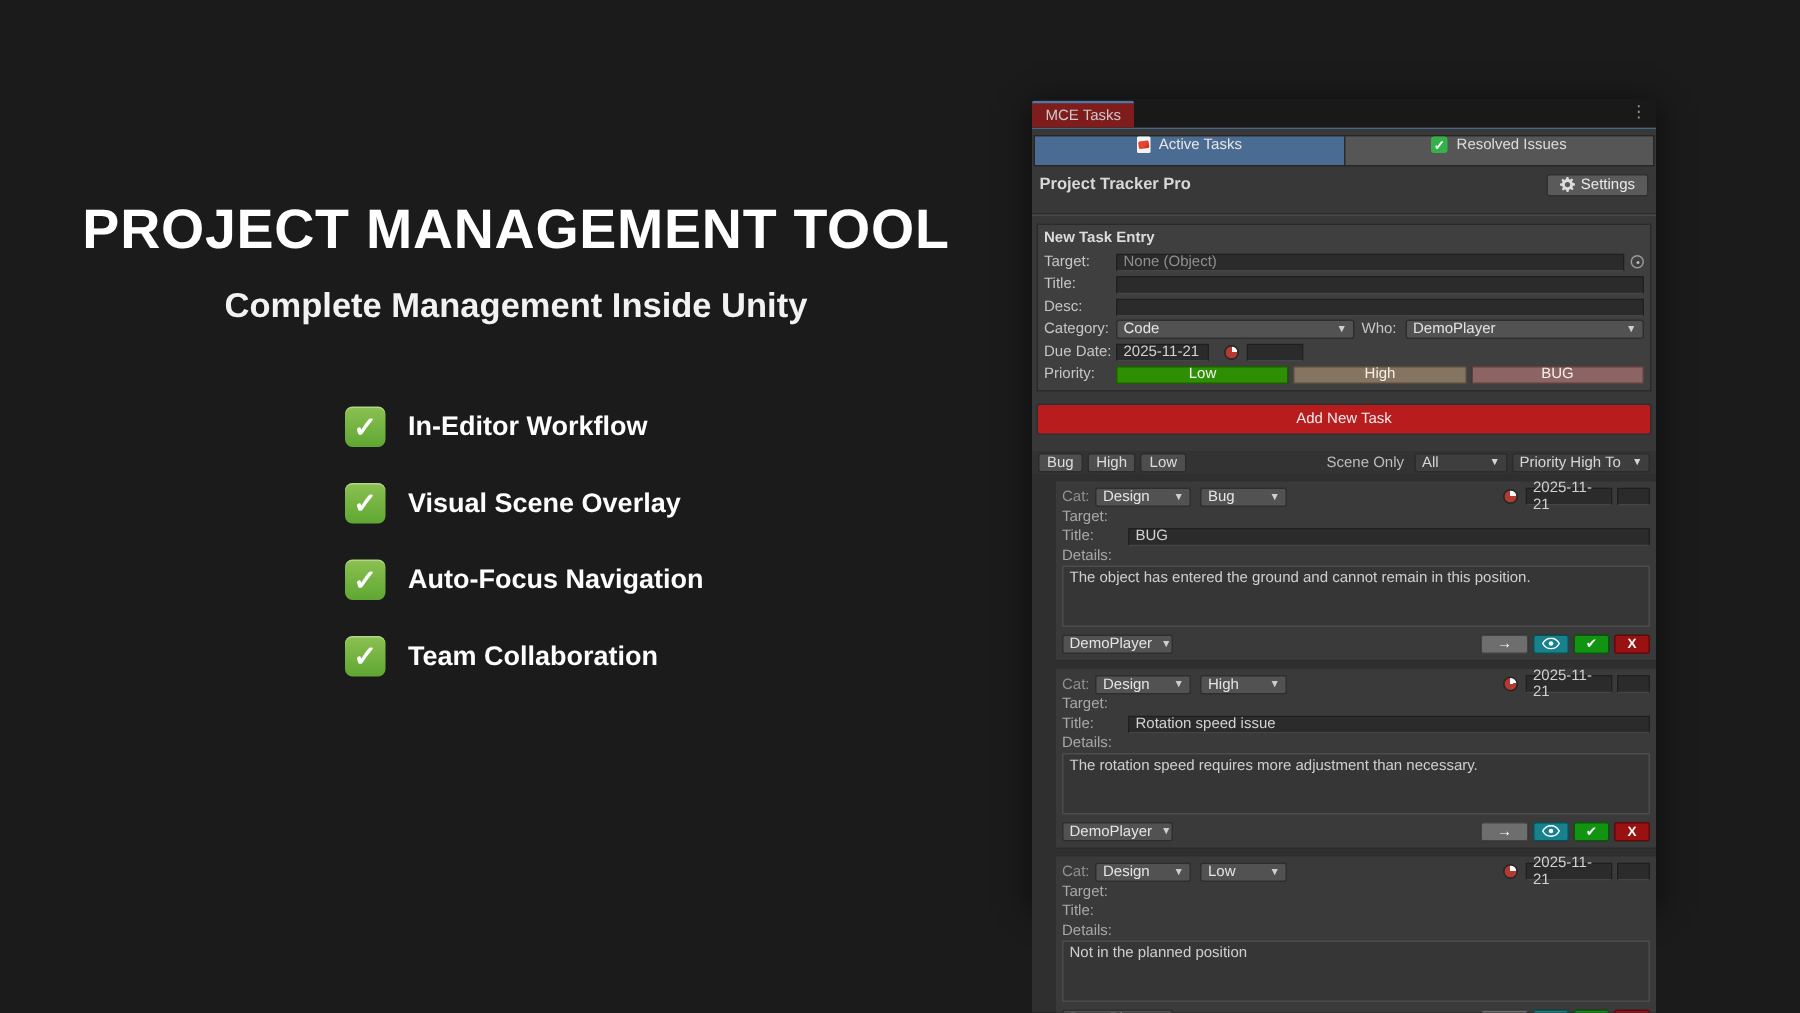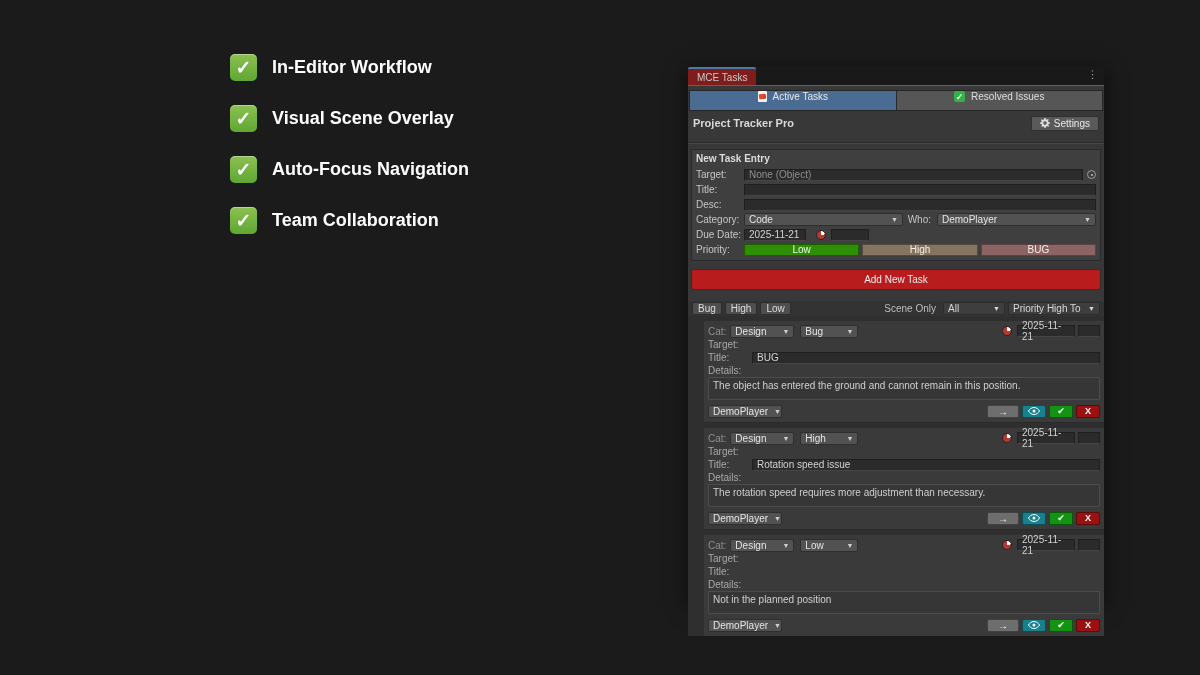"PROJECT MANAGEMENT TOOL" div.hero-title { html: none -> <div>PROJECT MANAGEMENT TOOL</div> }
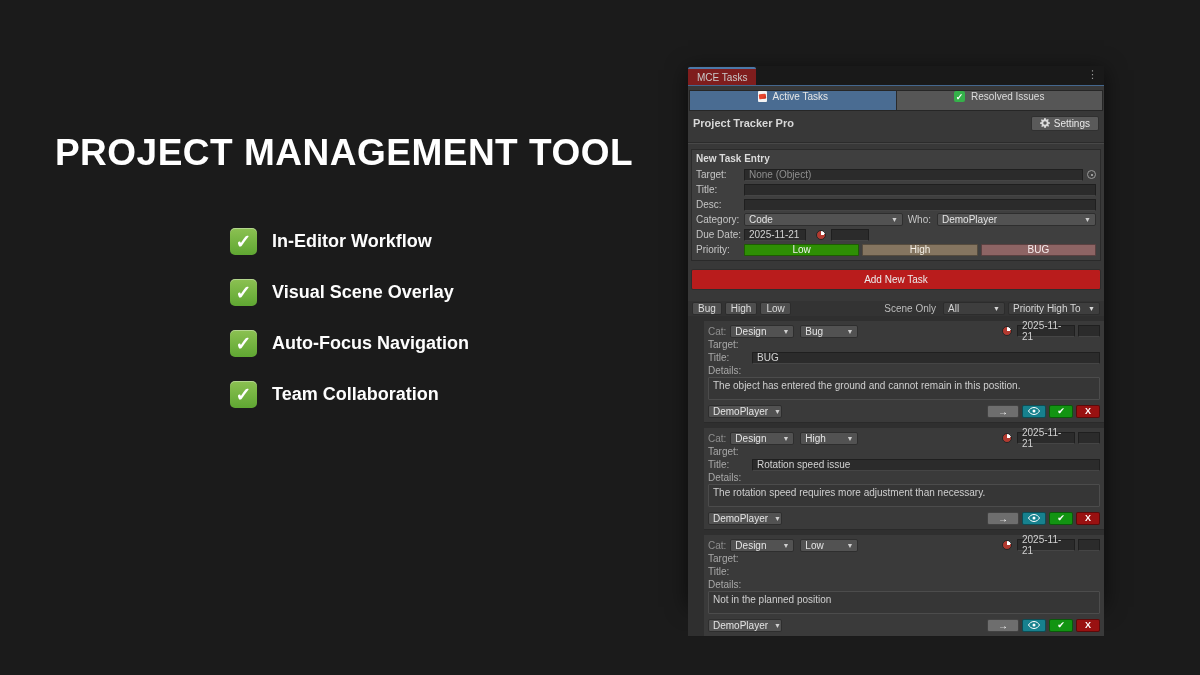"Complete Management Inside Unity" div.hero-sub { html: none -> <div>Complete Management Inside Unity</div> }
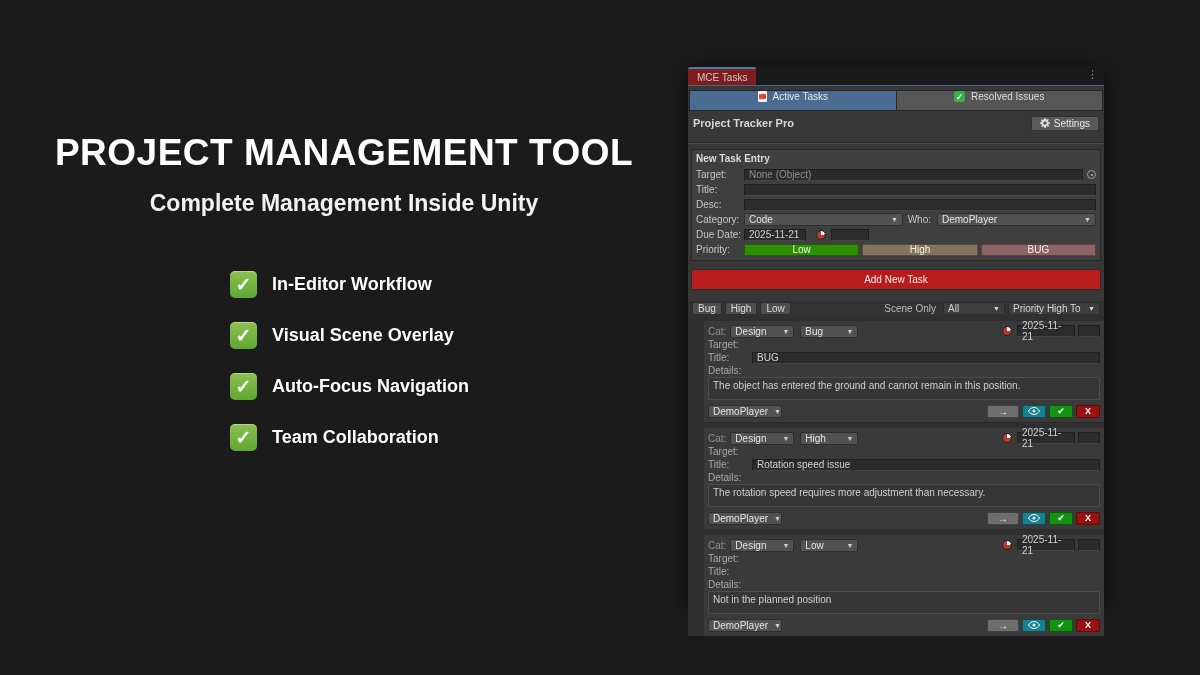"The object has entered the" .details-box { height: 23px -> 41px }
